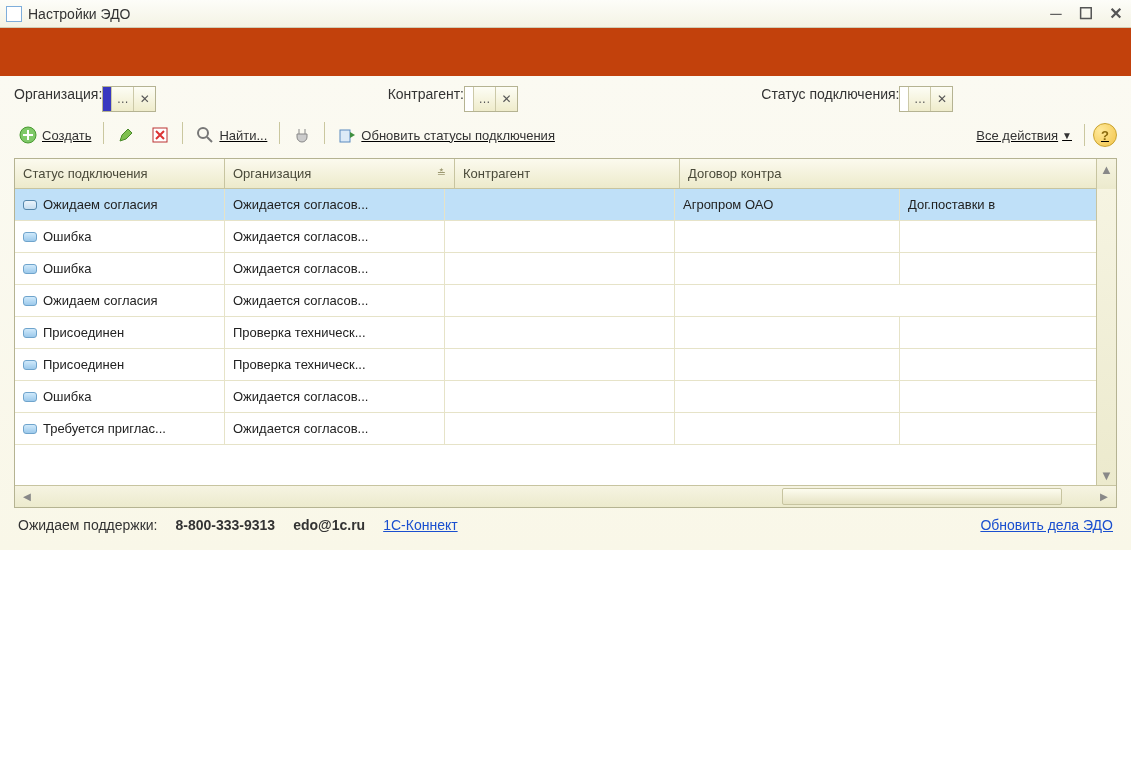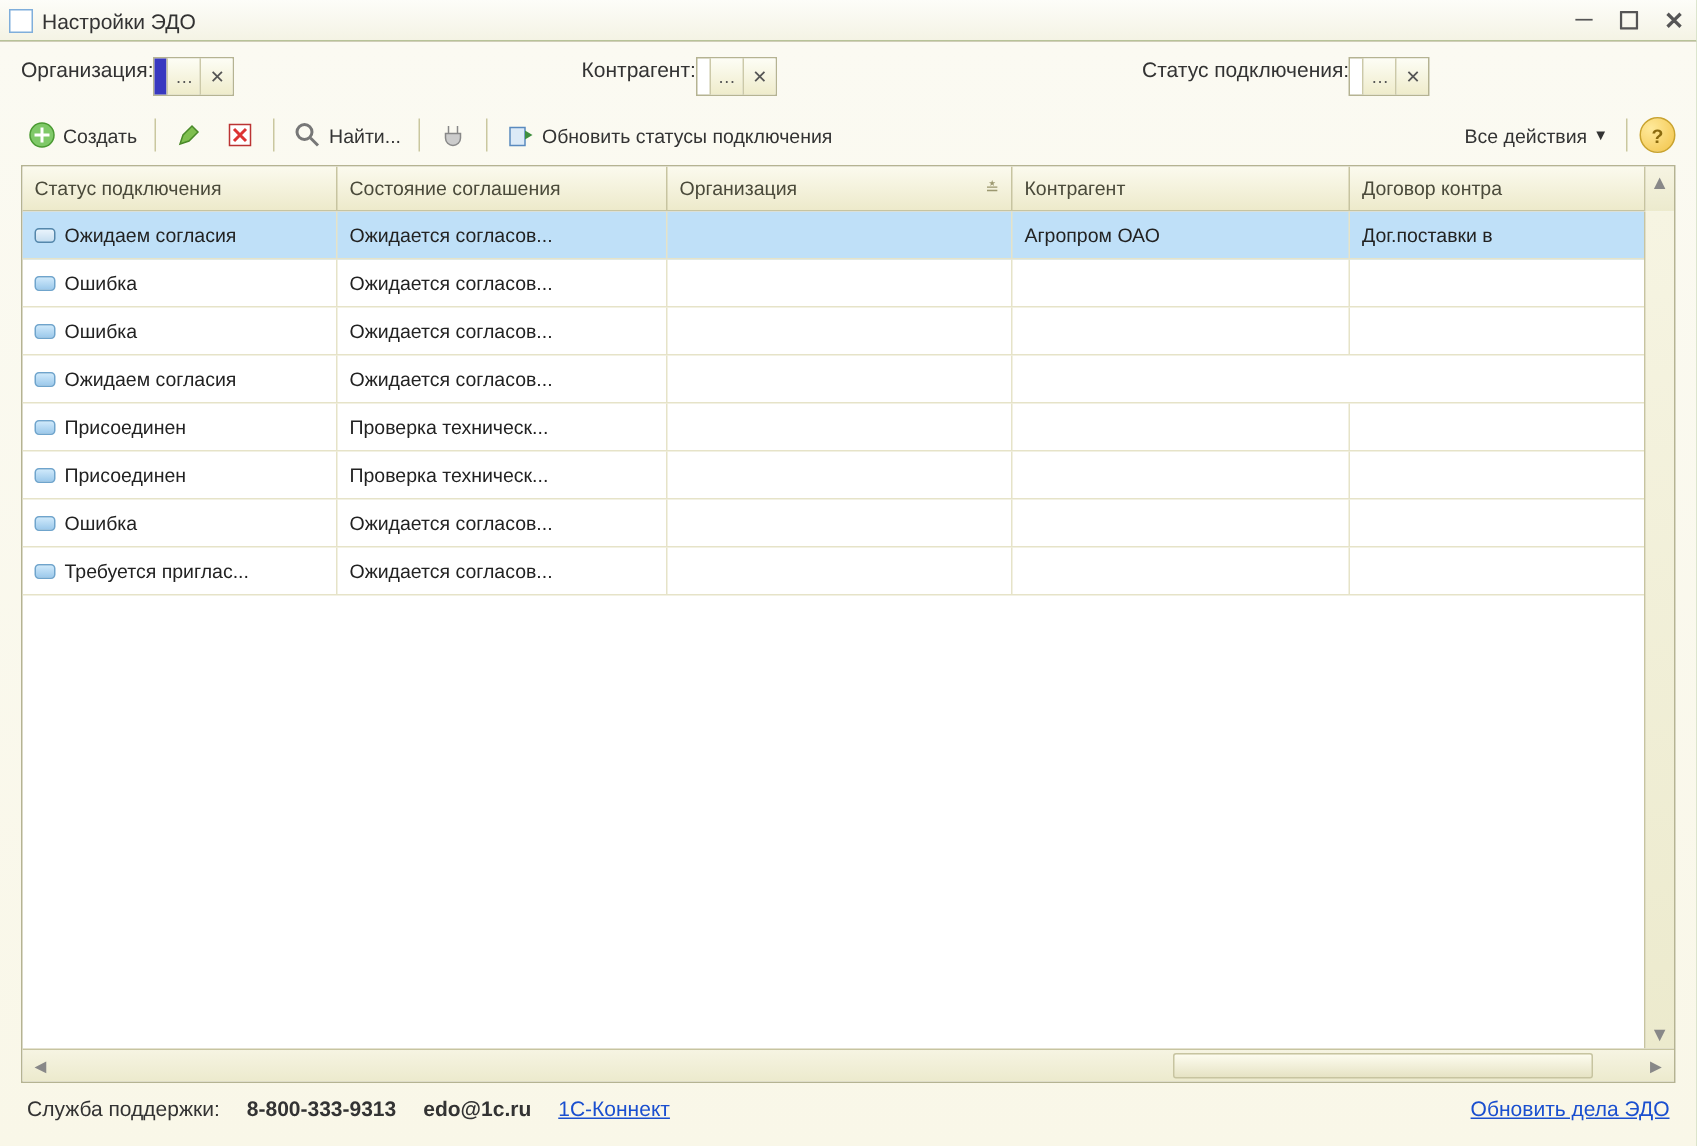"Настройки ЭДО" .window { background: #4d7c0f -> #c2410c; gap: none -> 48px; height: 764px -> 550px }
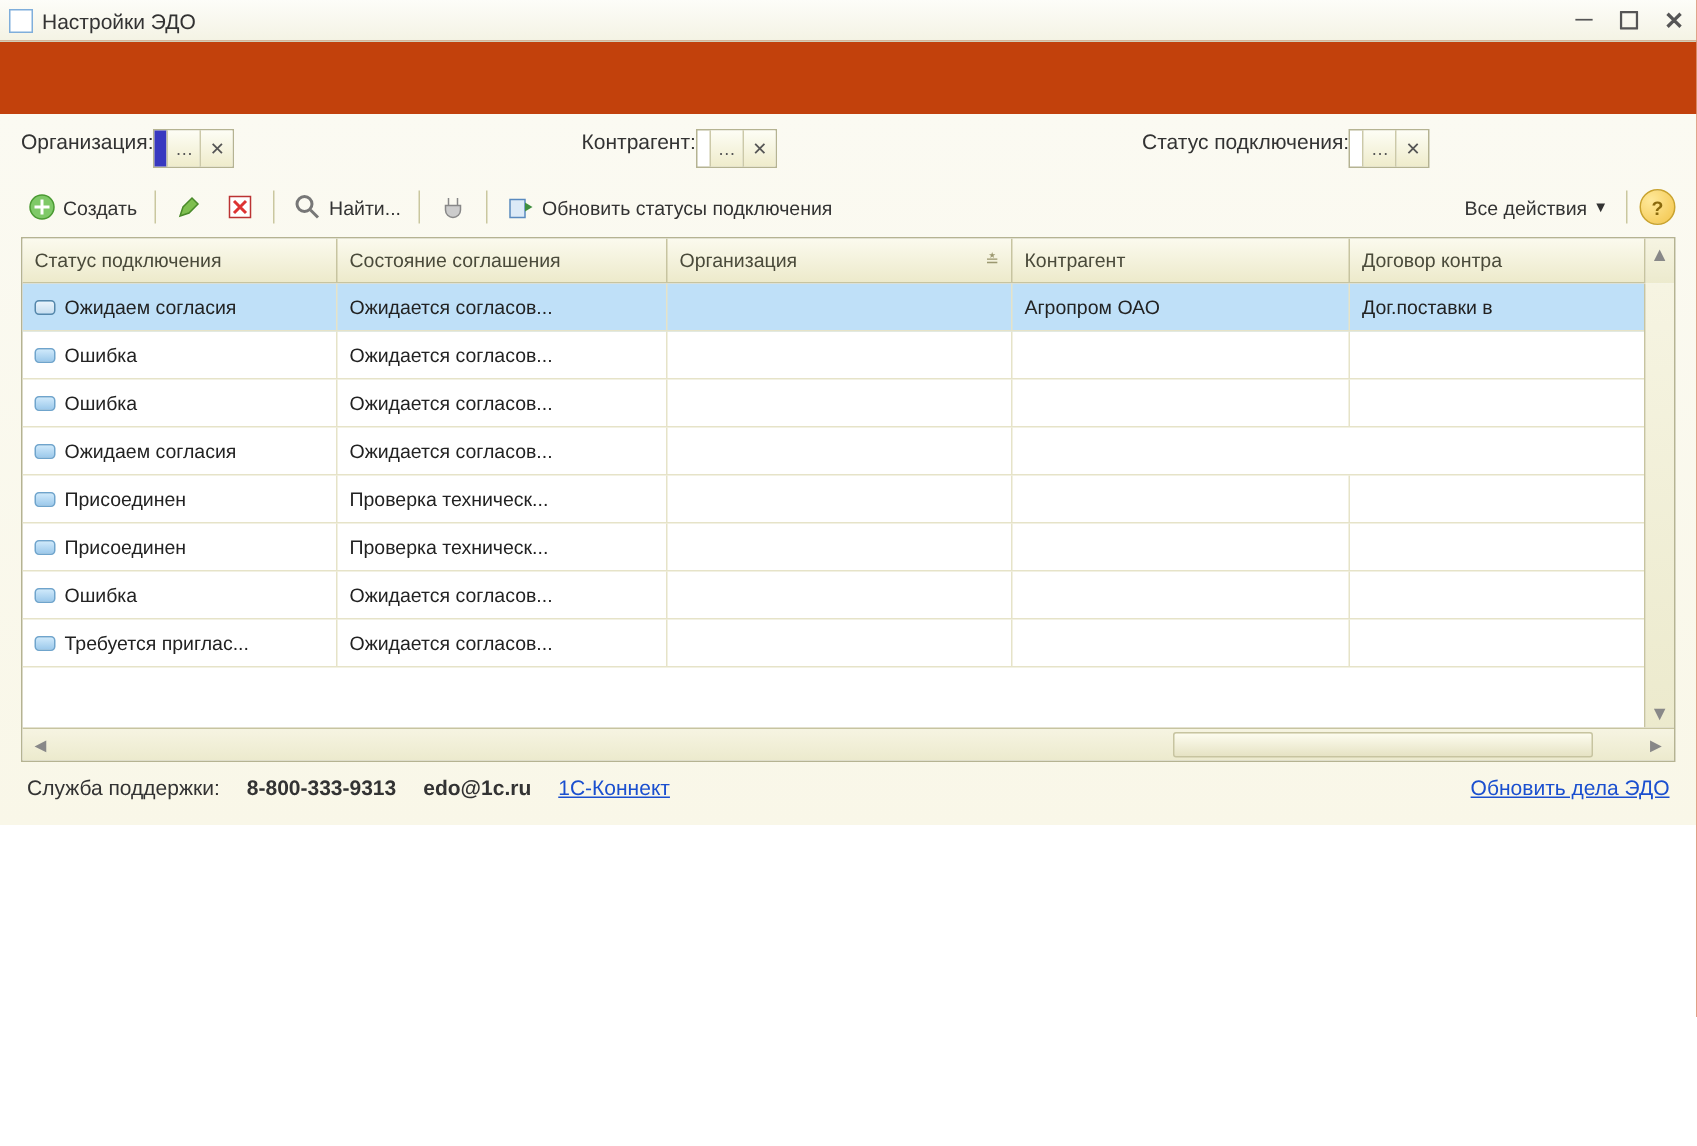"Создать" .toolbar { align-items: center -> flex-start; text-decoration: none -> underline }
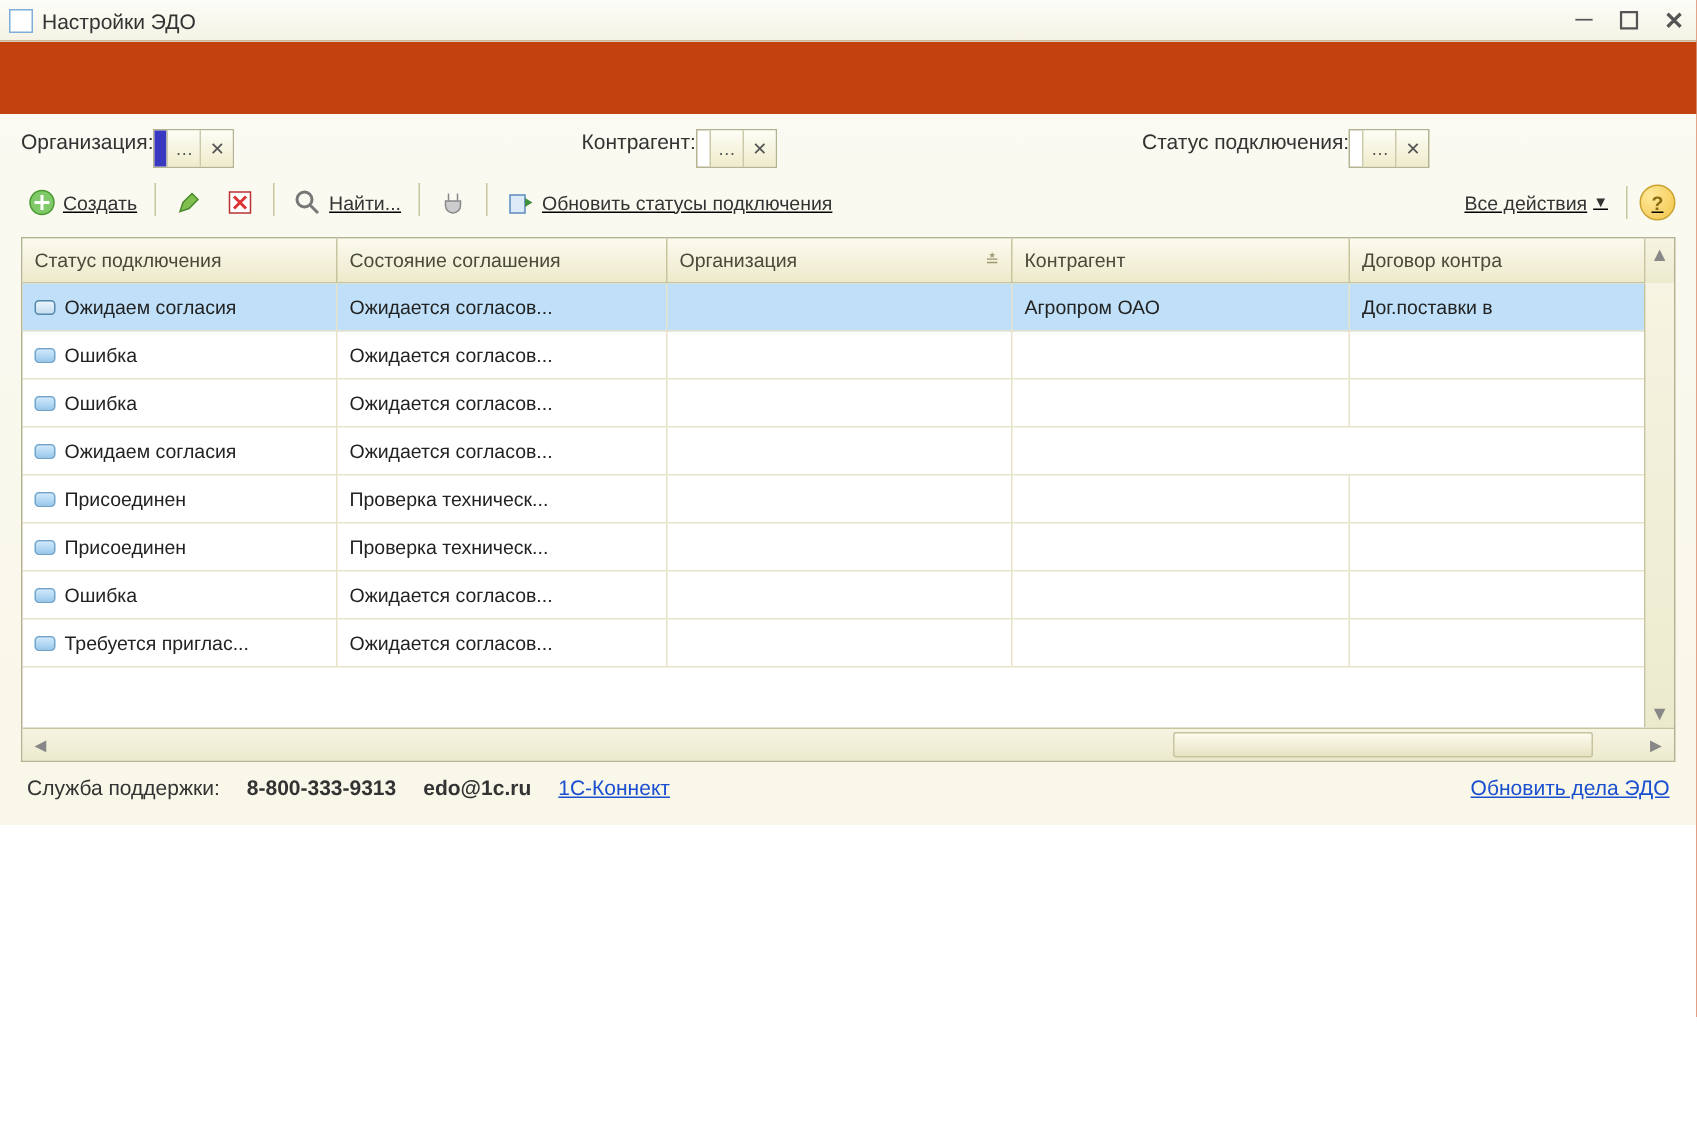"Состояние соглашения" div.th { html: <div>Состояние соглашения</div> -> none }
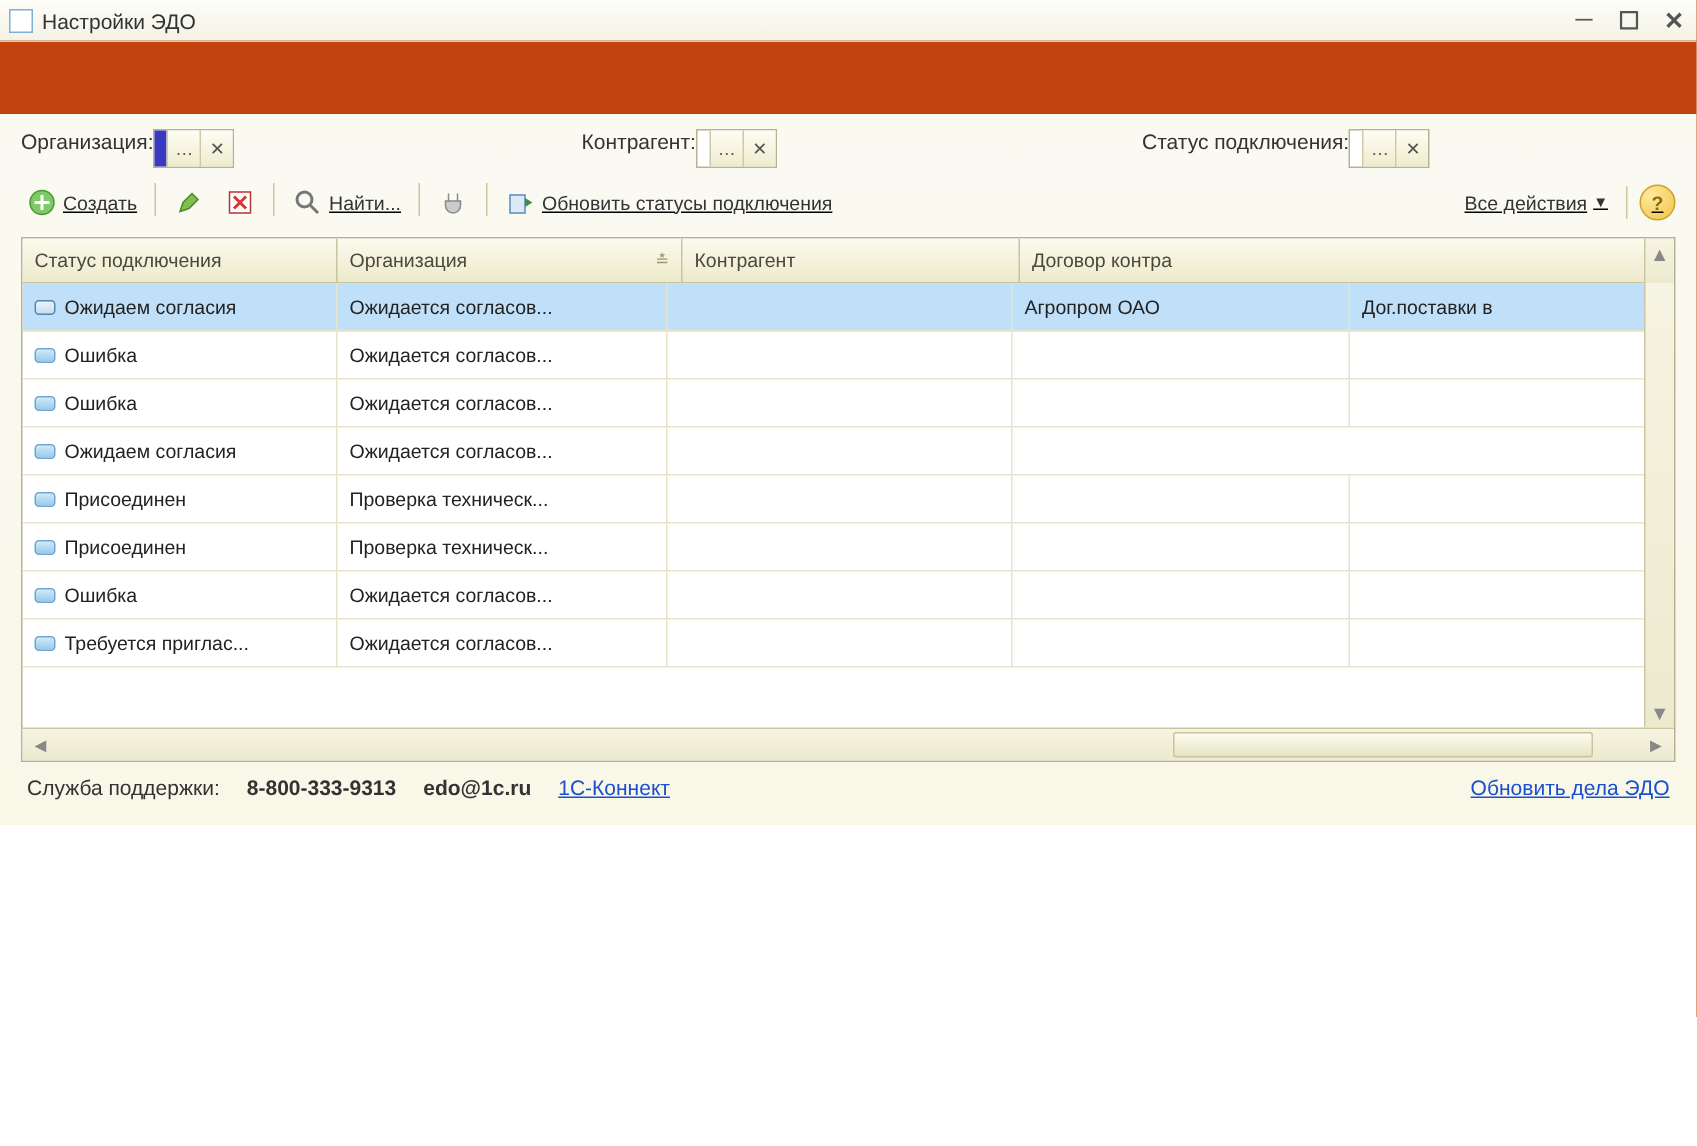"Служба поддержки:" span { text: Служба -> Ожидаем }
